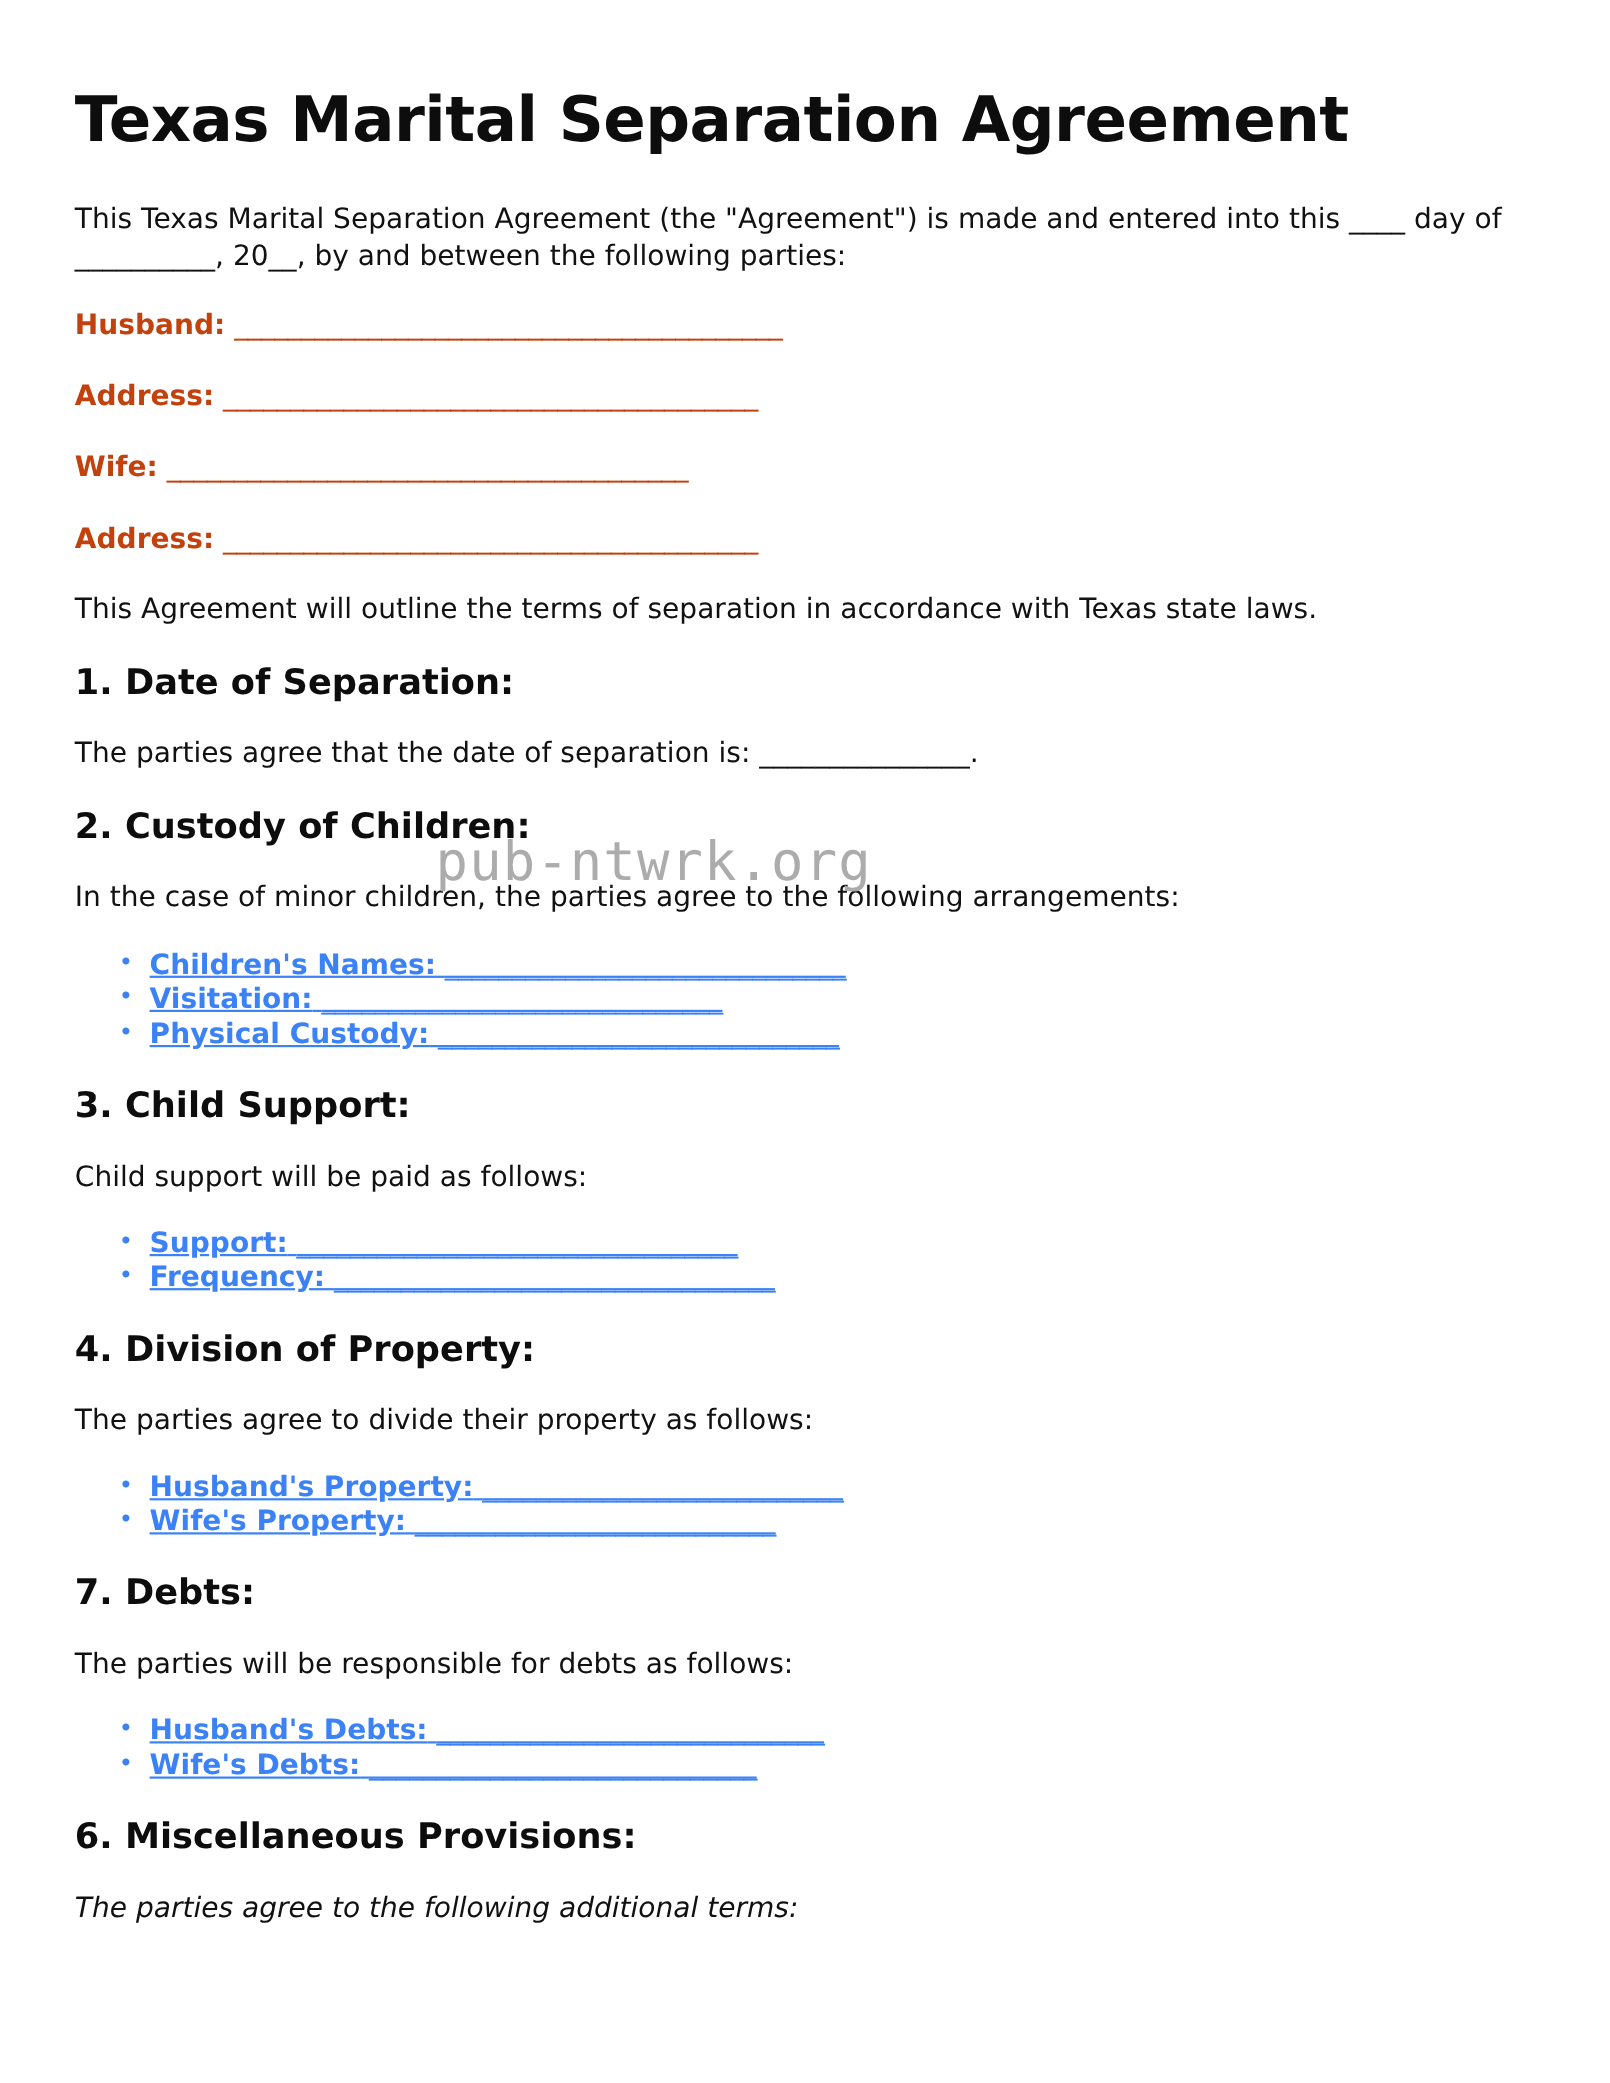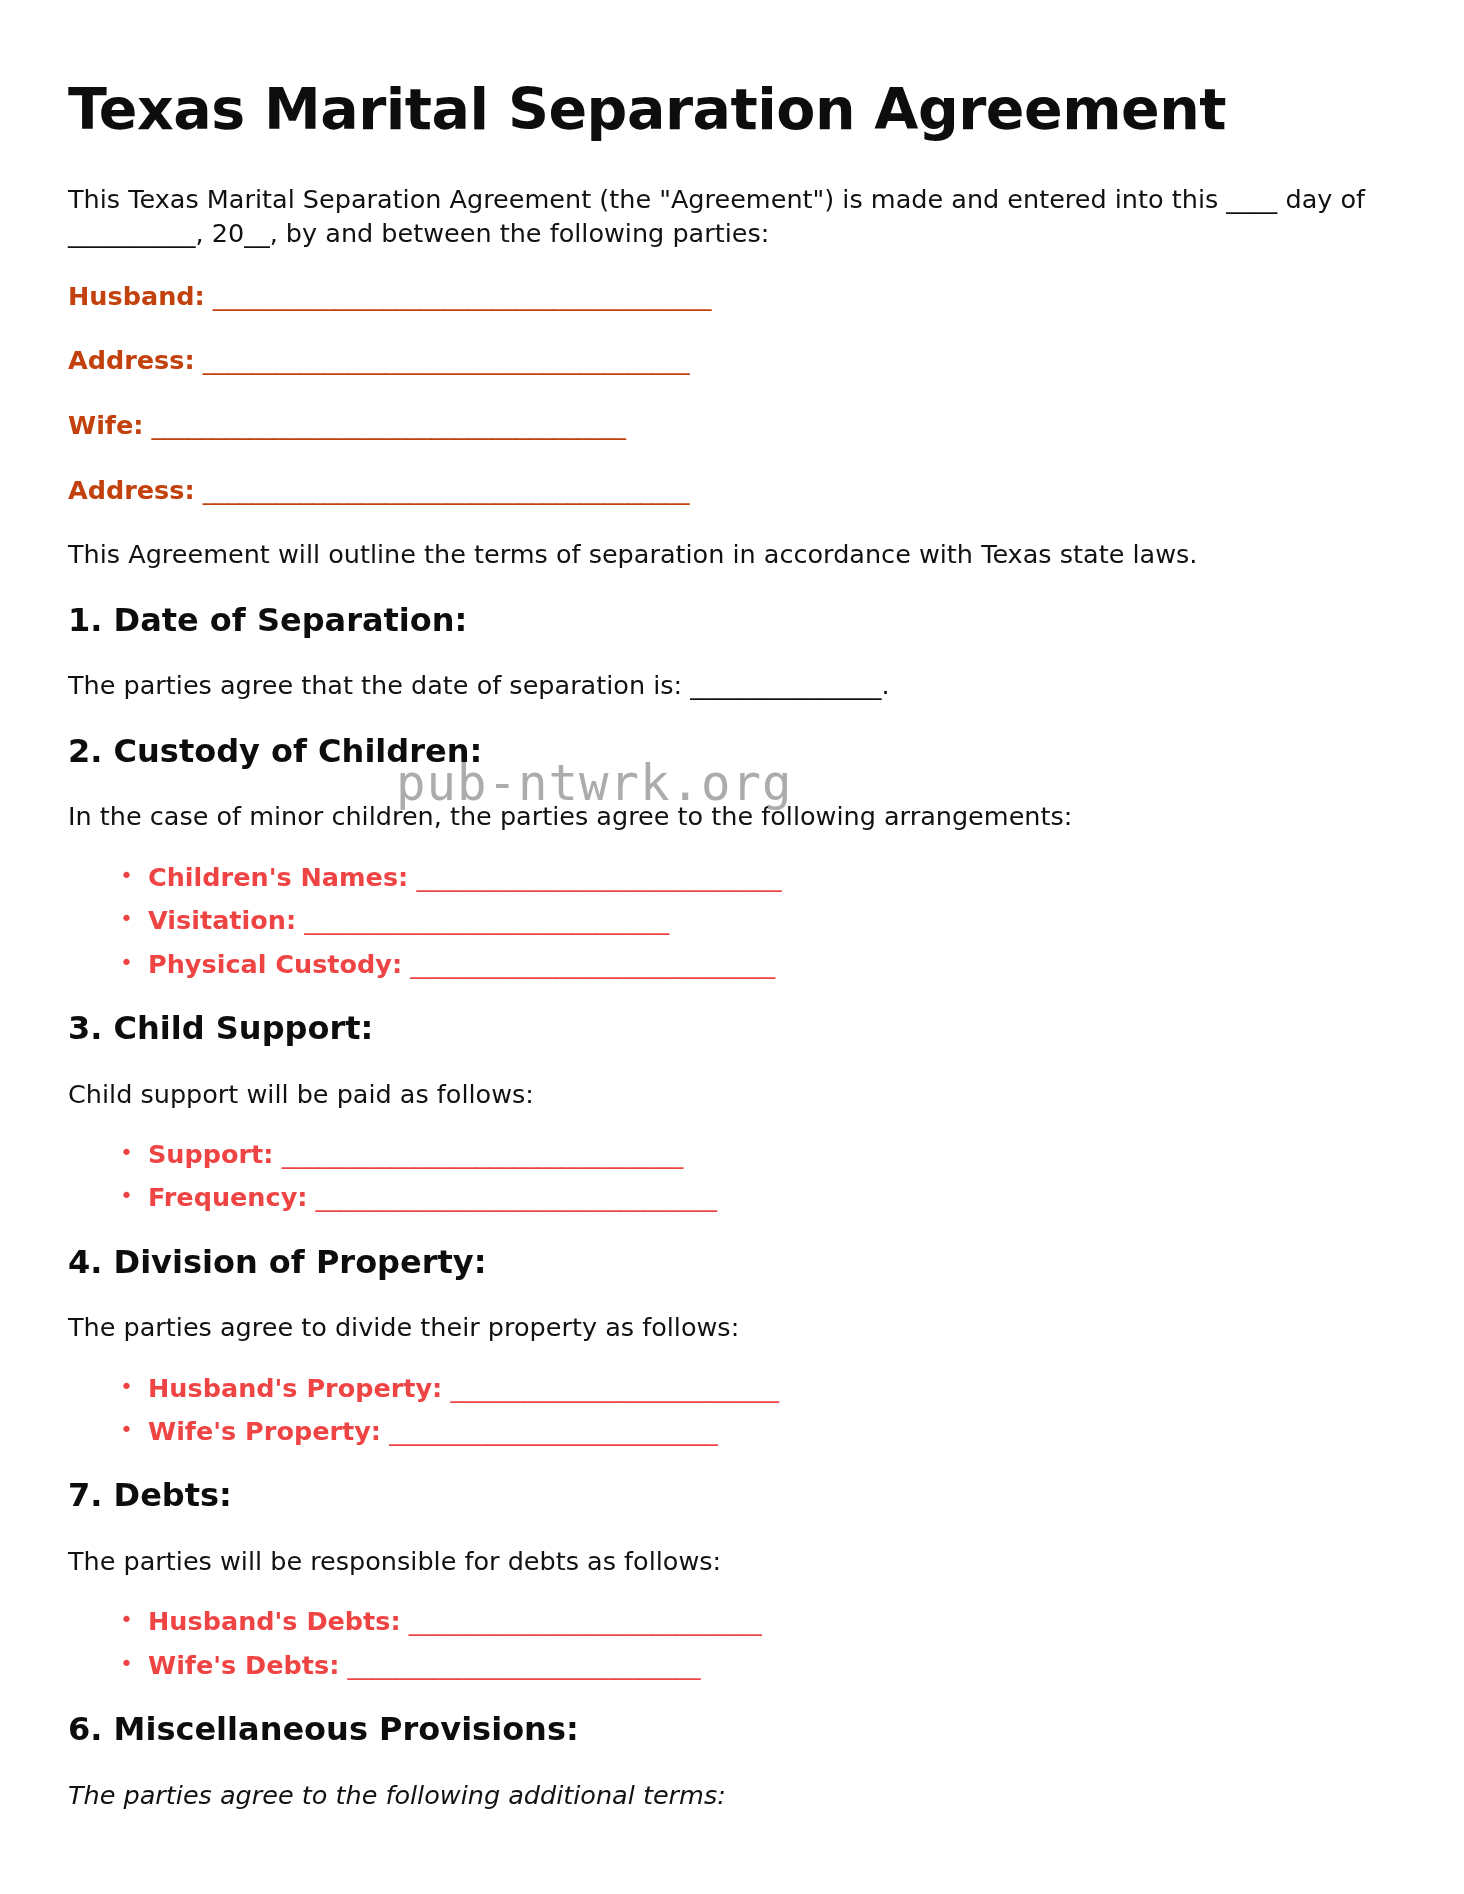"Children's Names:" ul.fields li { color: #ef4444 -> #3b82f6; margin: 12px -> 0; text-decoration: none -> underline }
